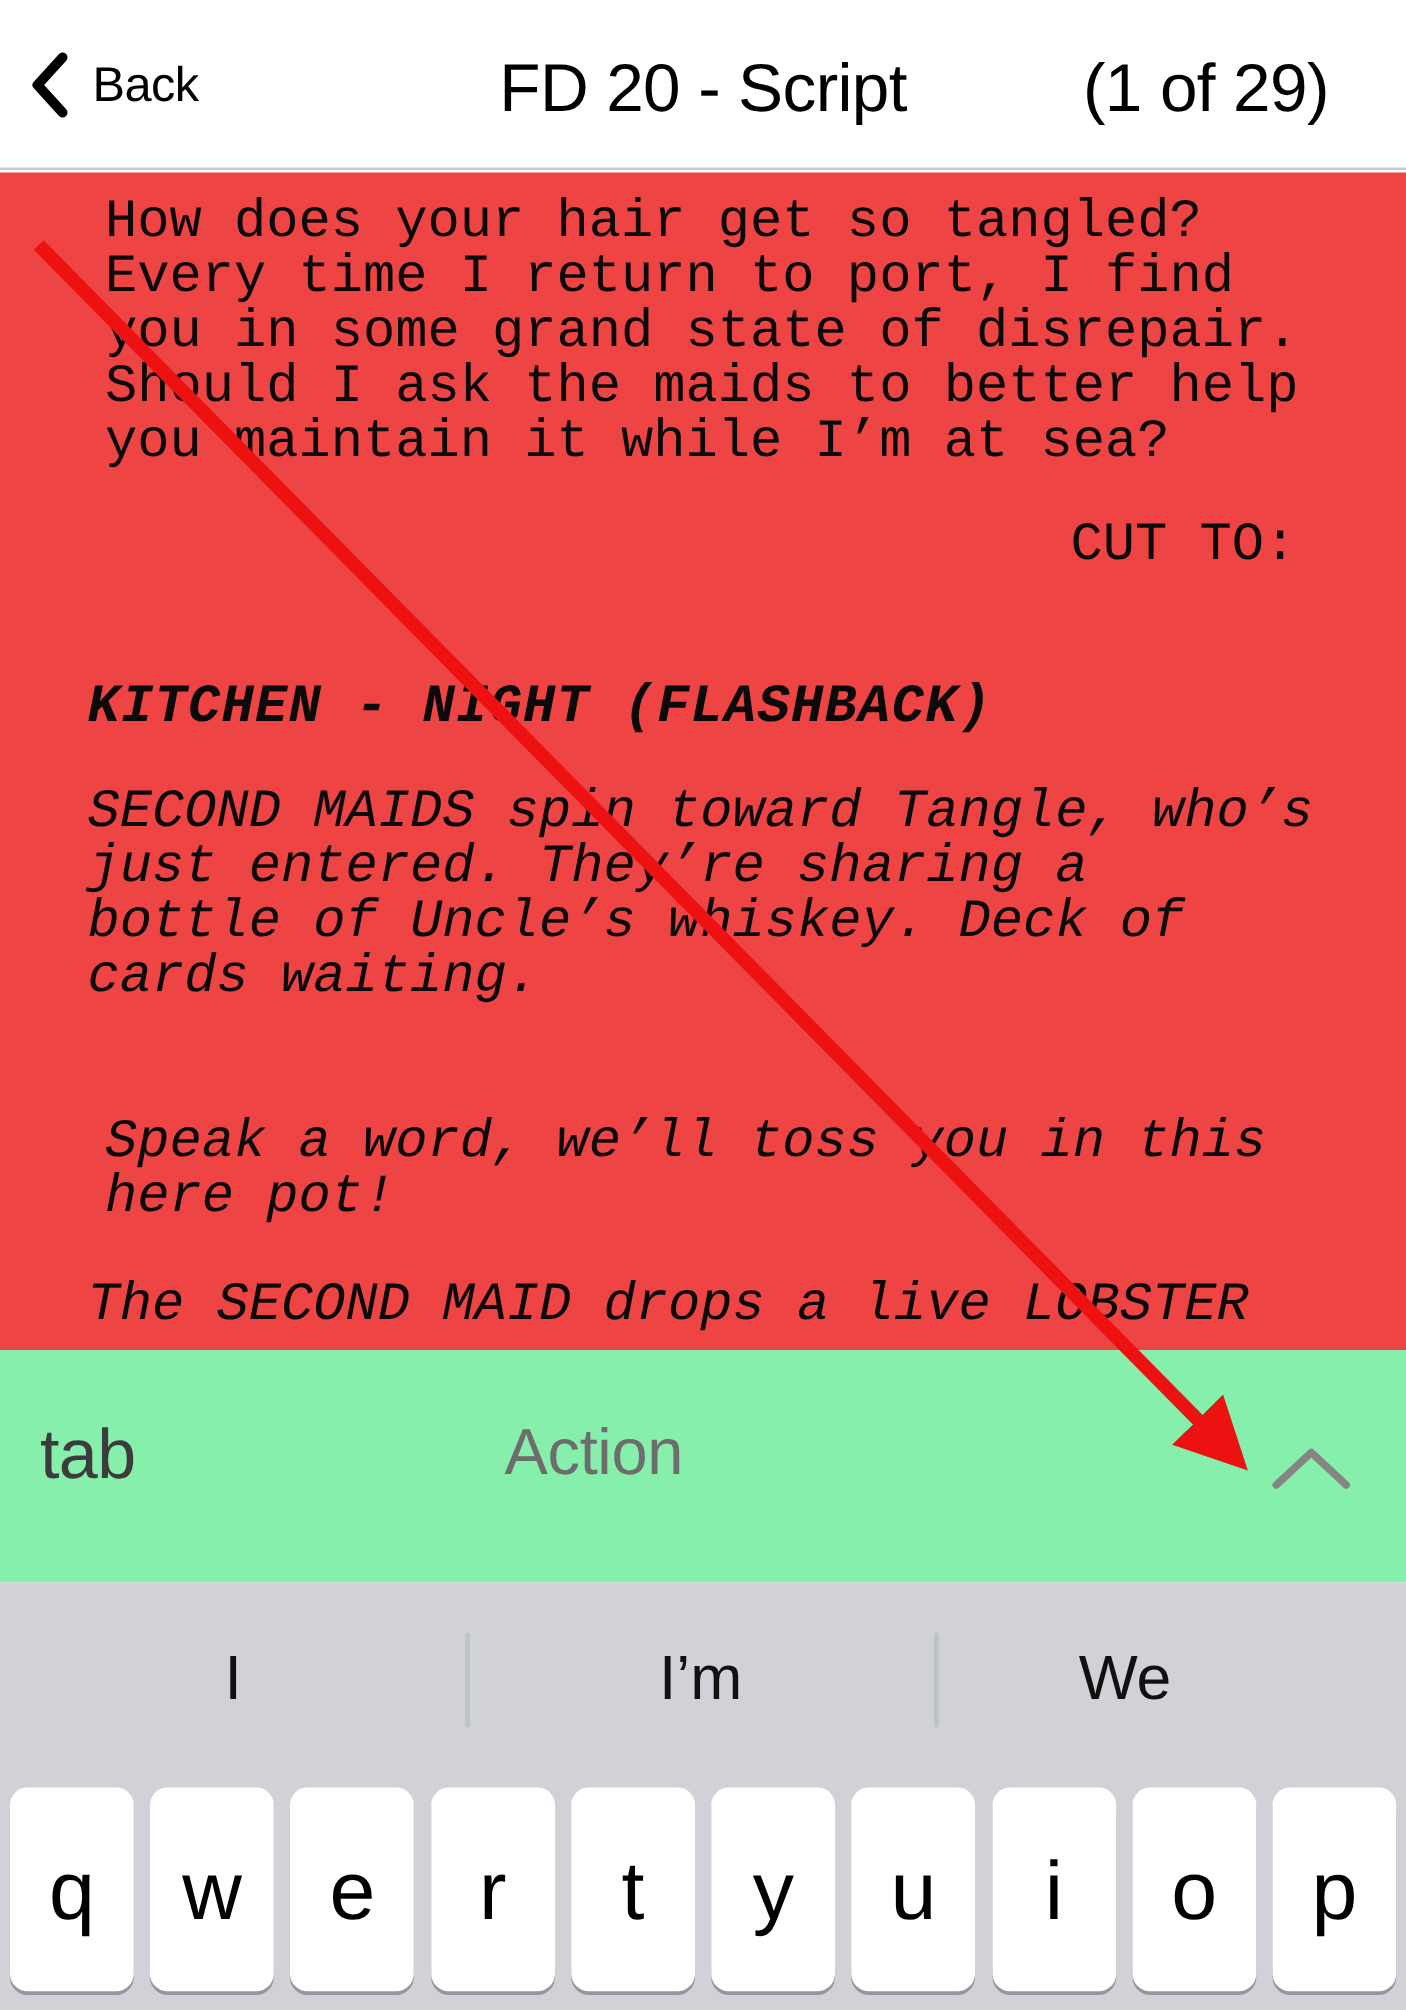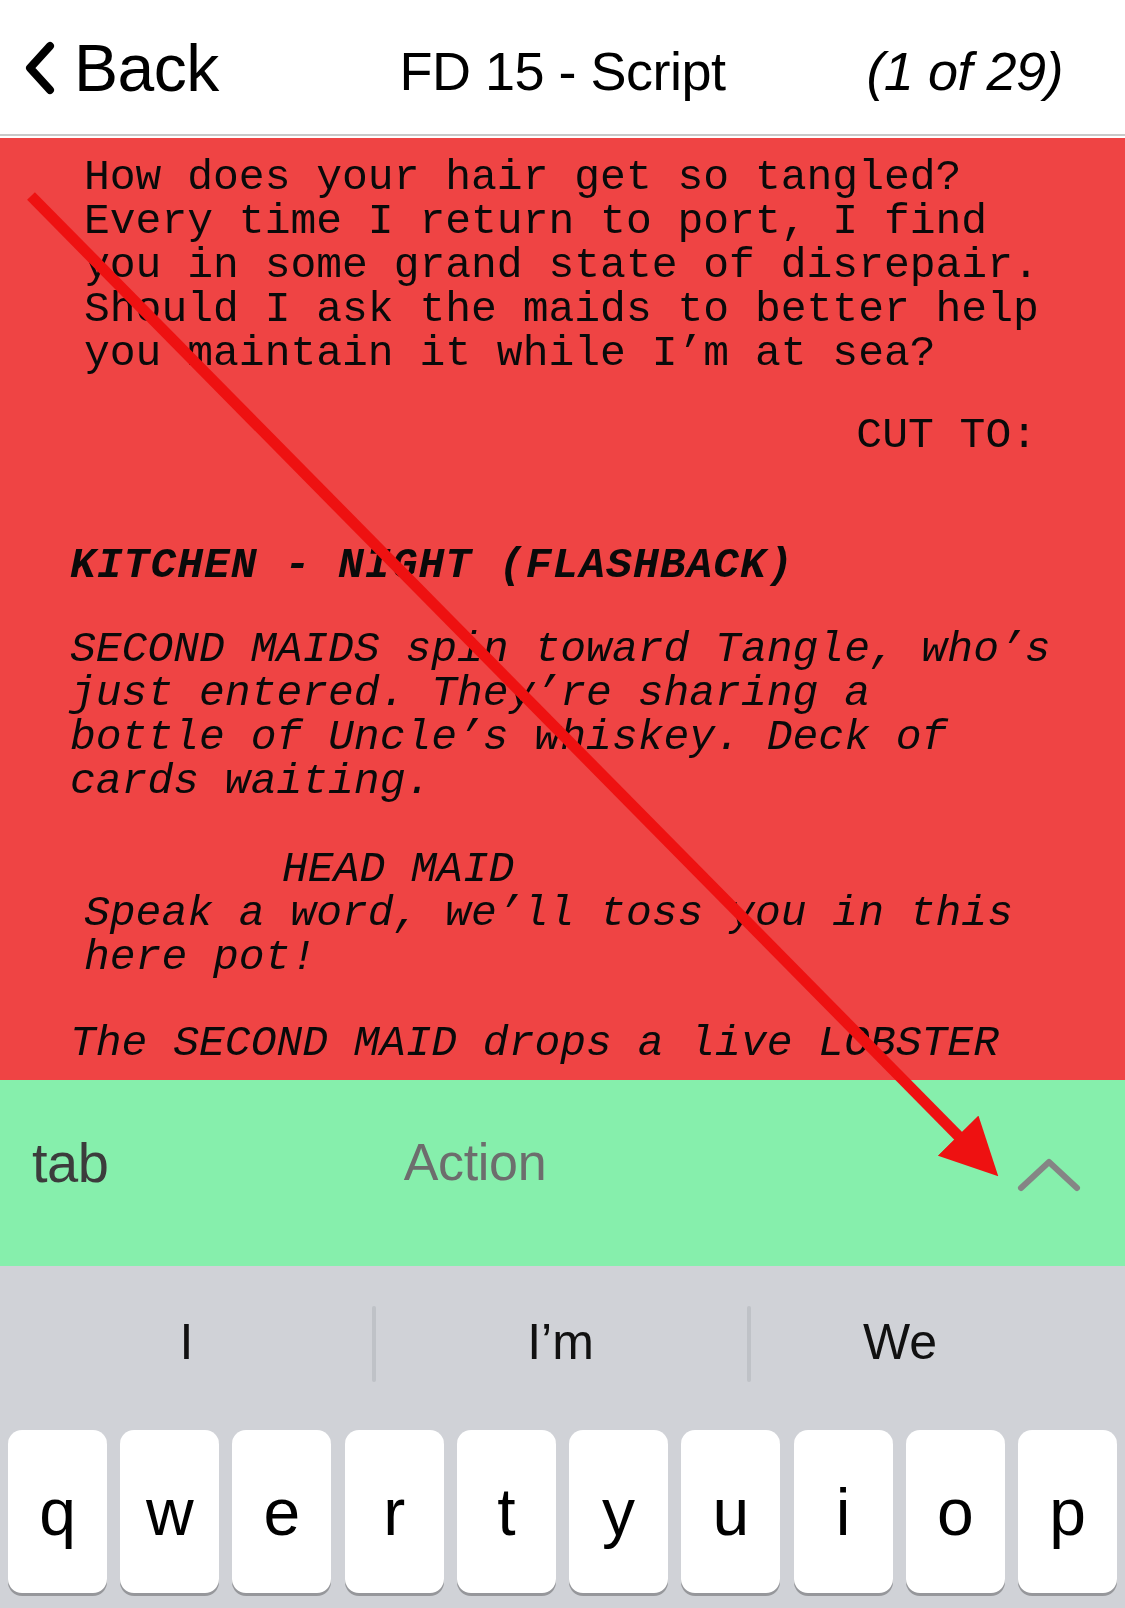"Back" .nav-back-label { font-size: 66px -> 39px }
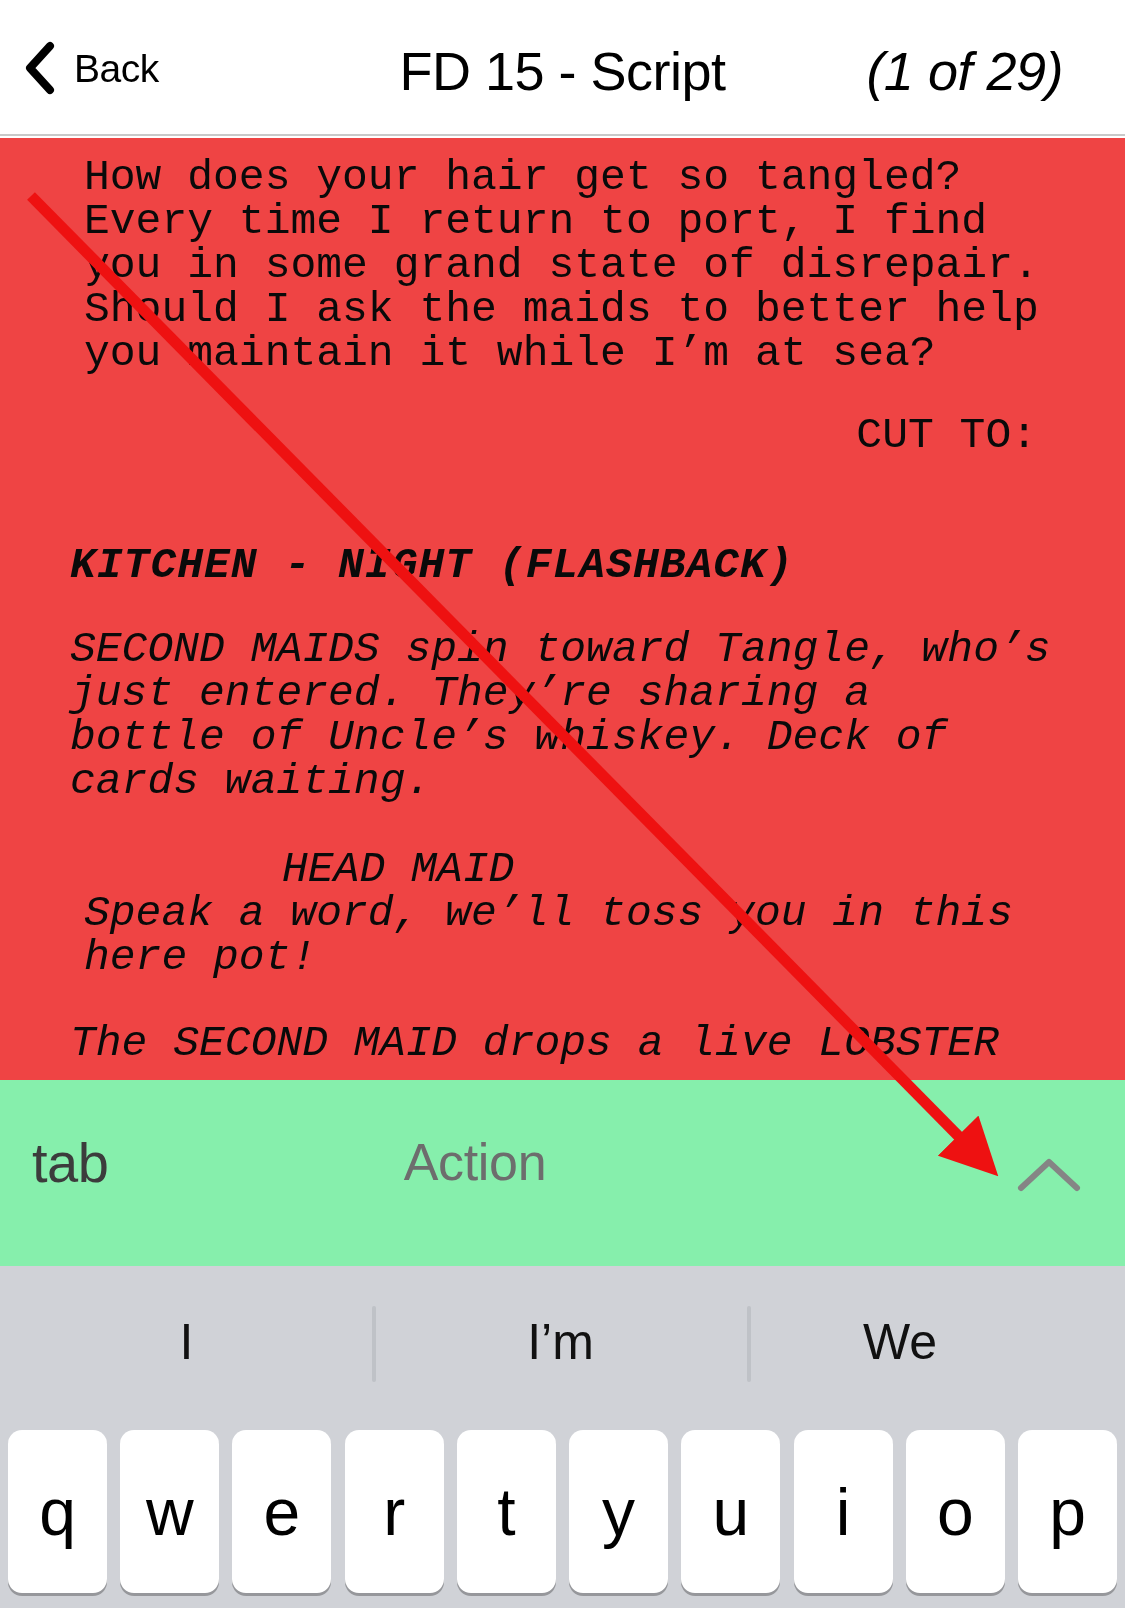"FD 15 - Script" div.nav-title { text: 15 -> 20 }
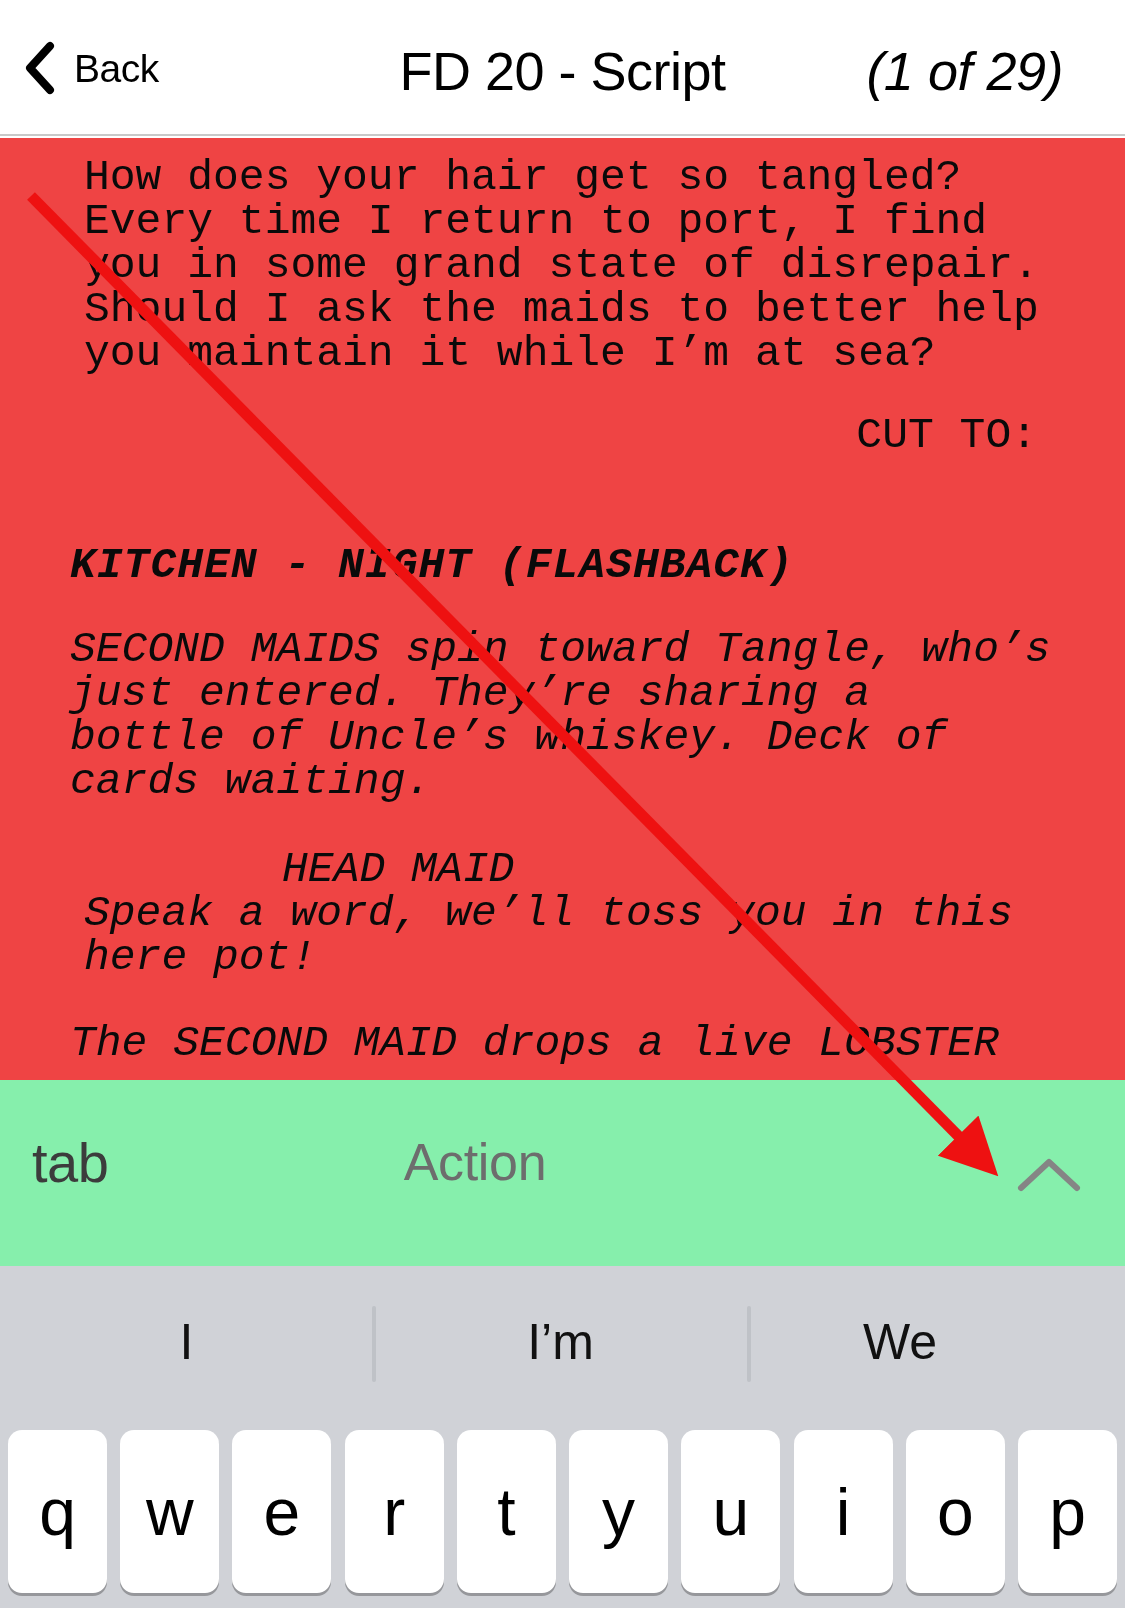"(1 of 29)" .nav-count { font-style: italic -> none }
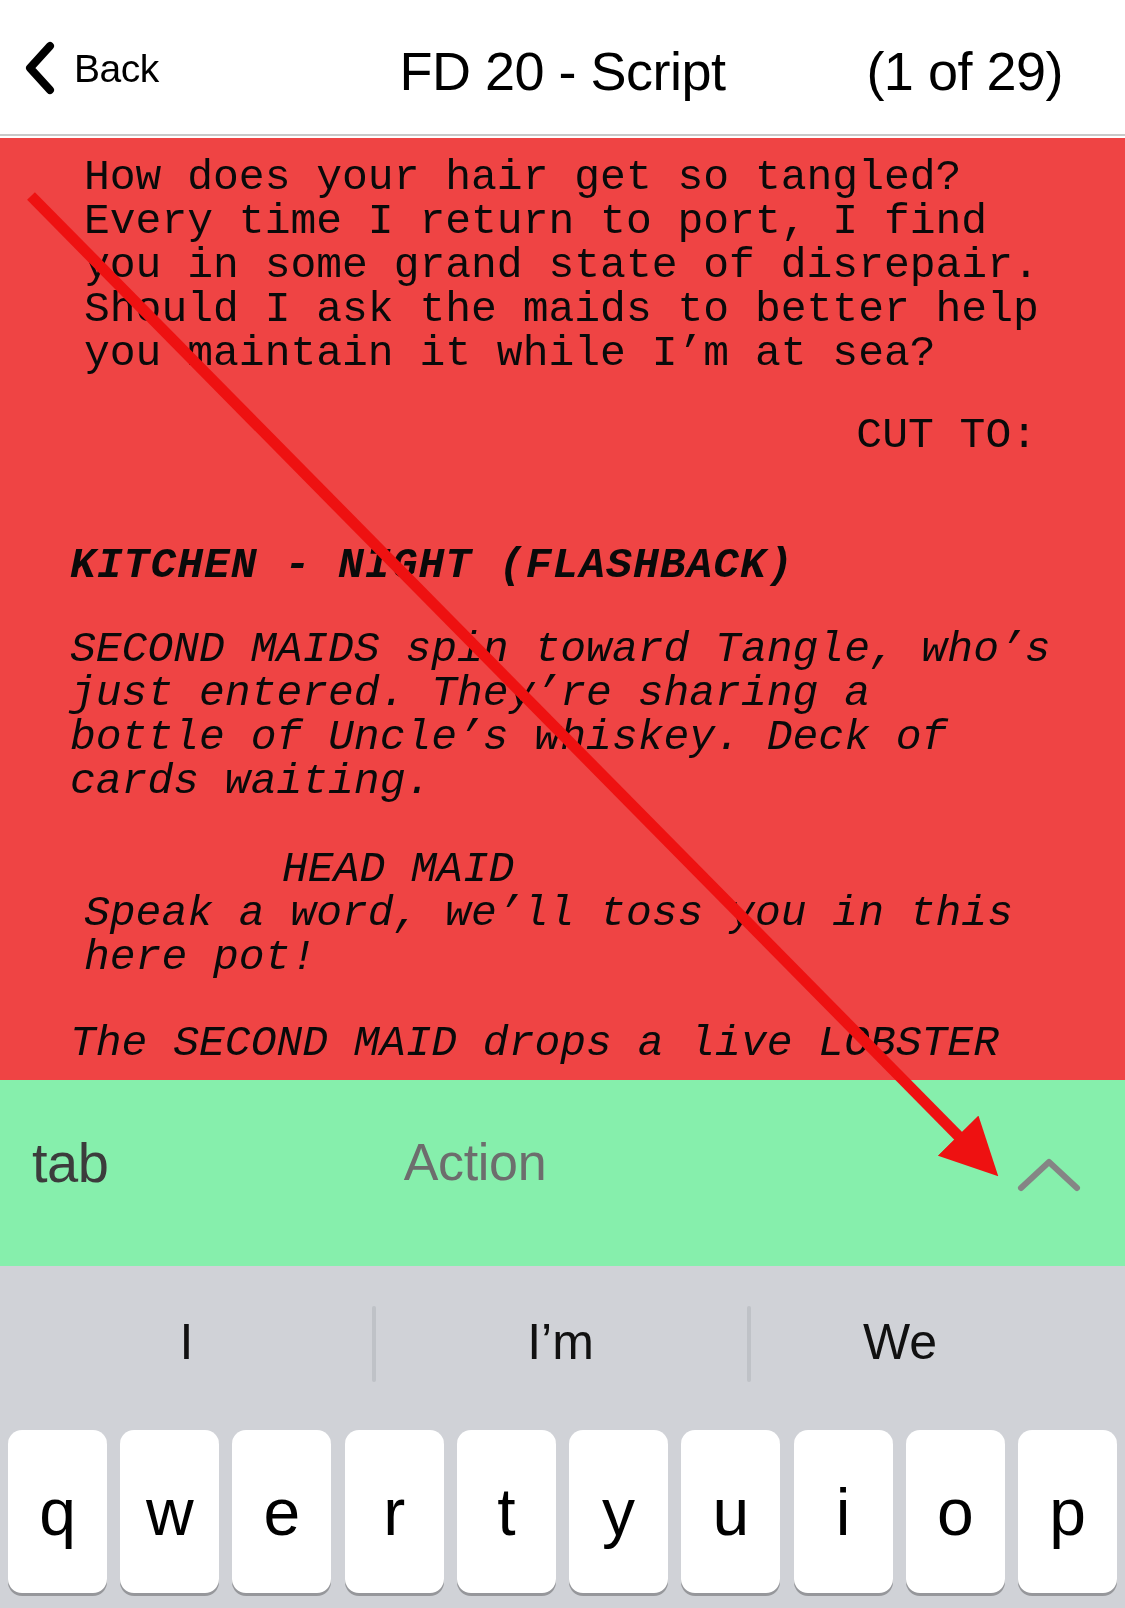"HEAD MAID" div.blk { html: <div>HEAD MAID</div> -> none }
